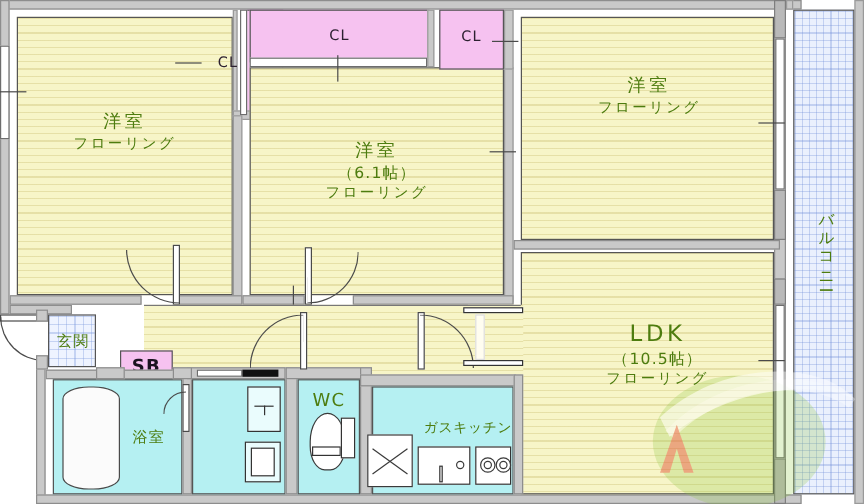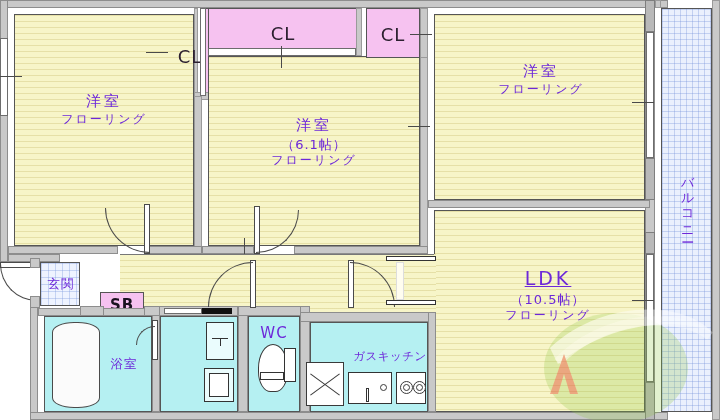"CL" .lbl-cl { font-size: 18px -> 12px }
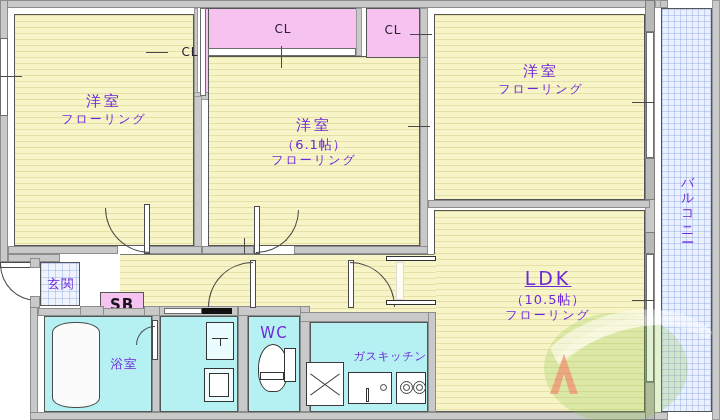"洋室" .lbl { color: #6d28d9 -> #4d7c0f }
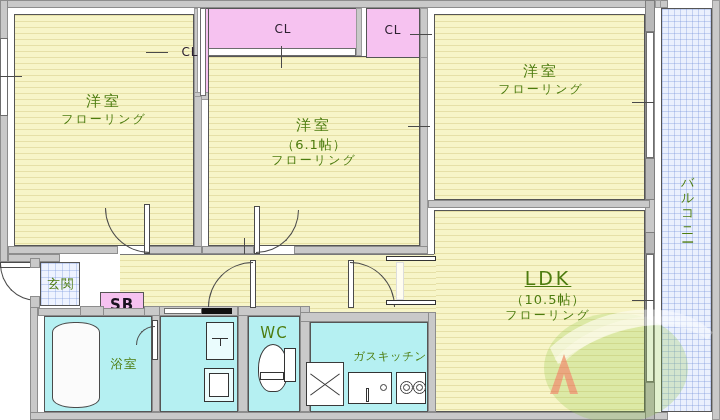"LDK" .lbl-ldk { text-decoration: underline -> none }
